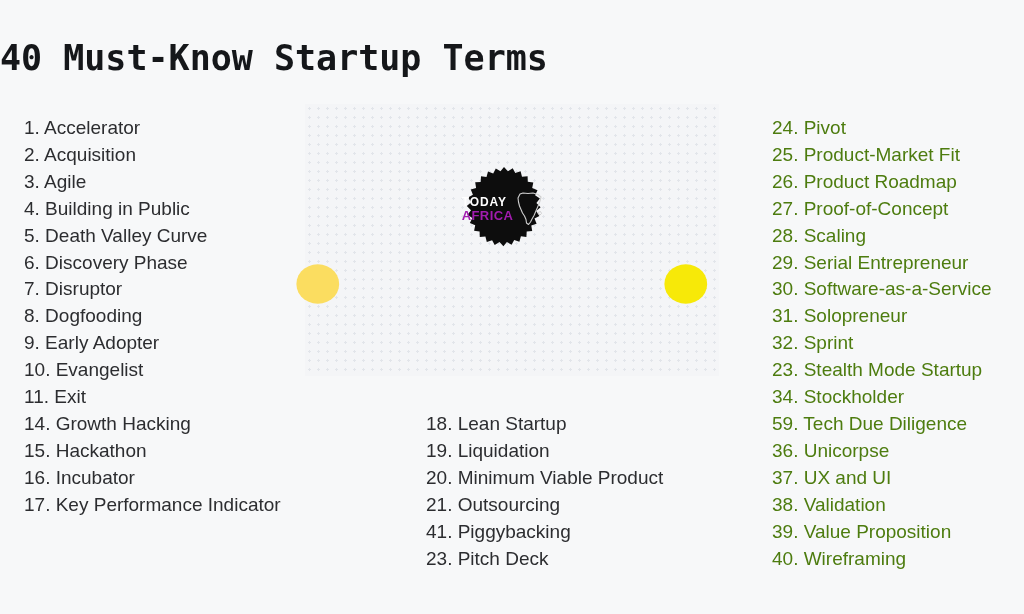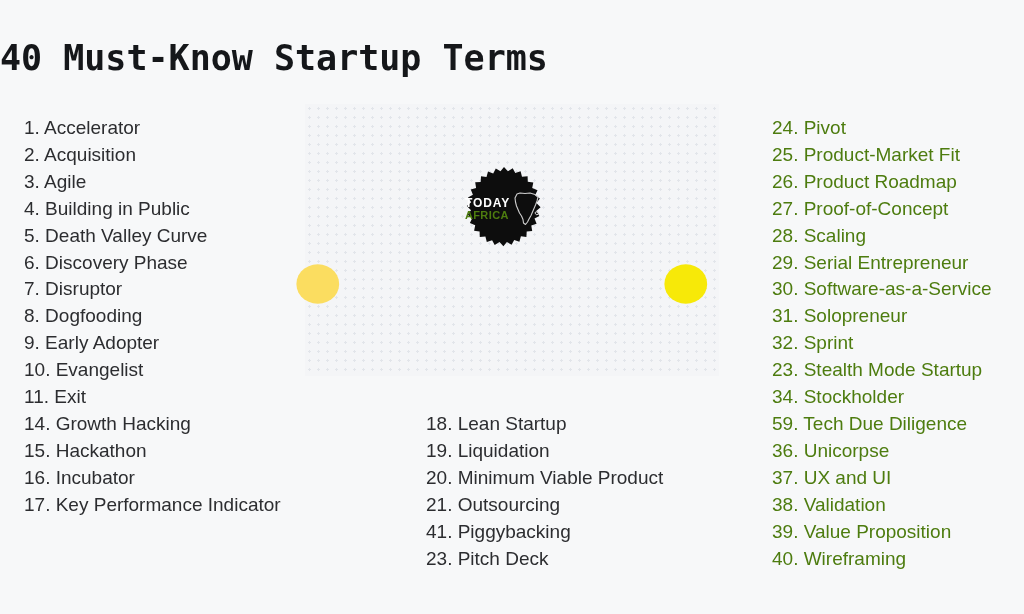"AFRICA" .logo-africa { color: #4d7c0f -> #a21caf; font-size: 11px -> 13px }
